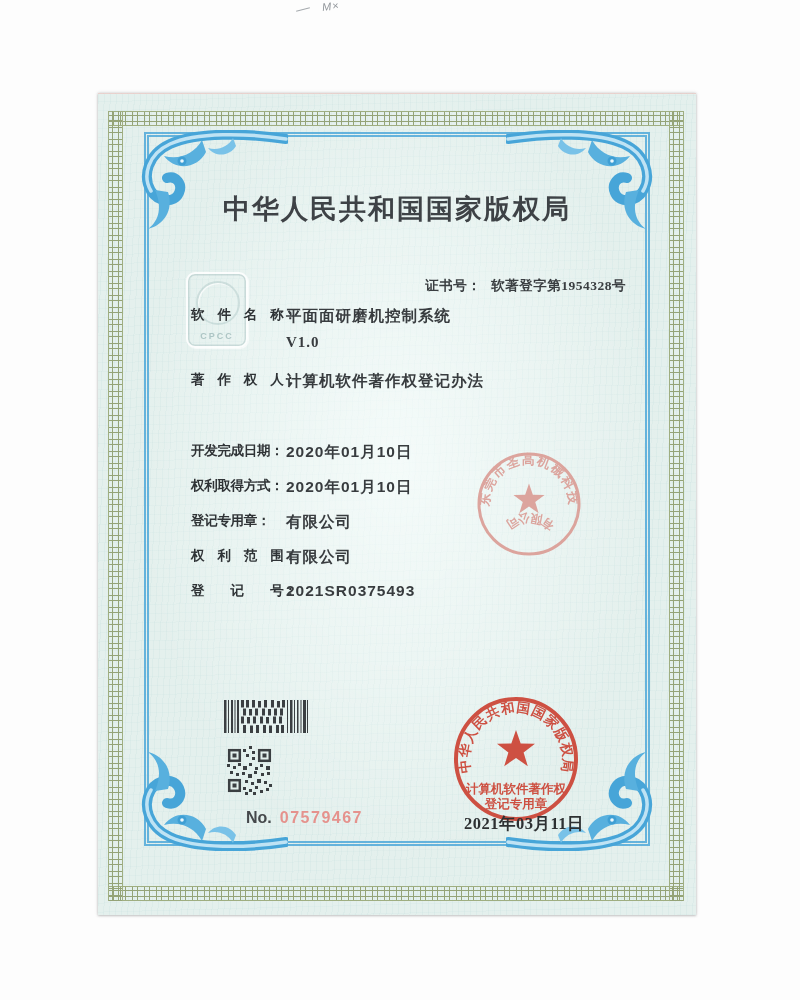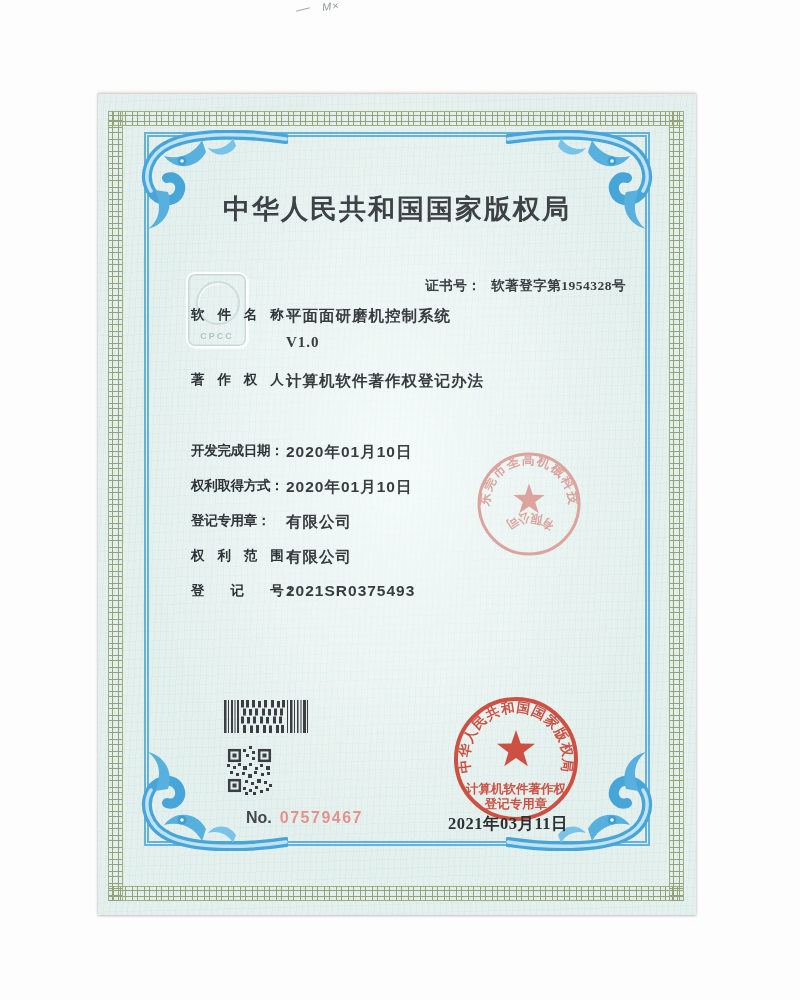"2021年03月11日" .issue-date { text-align: left -> right }
